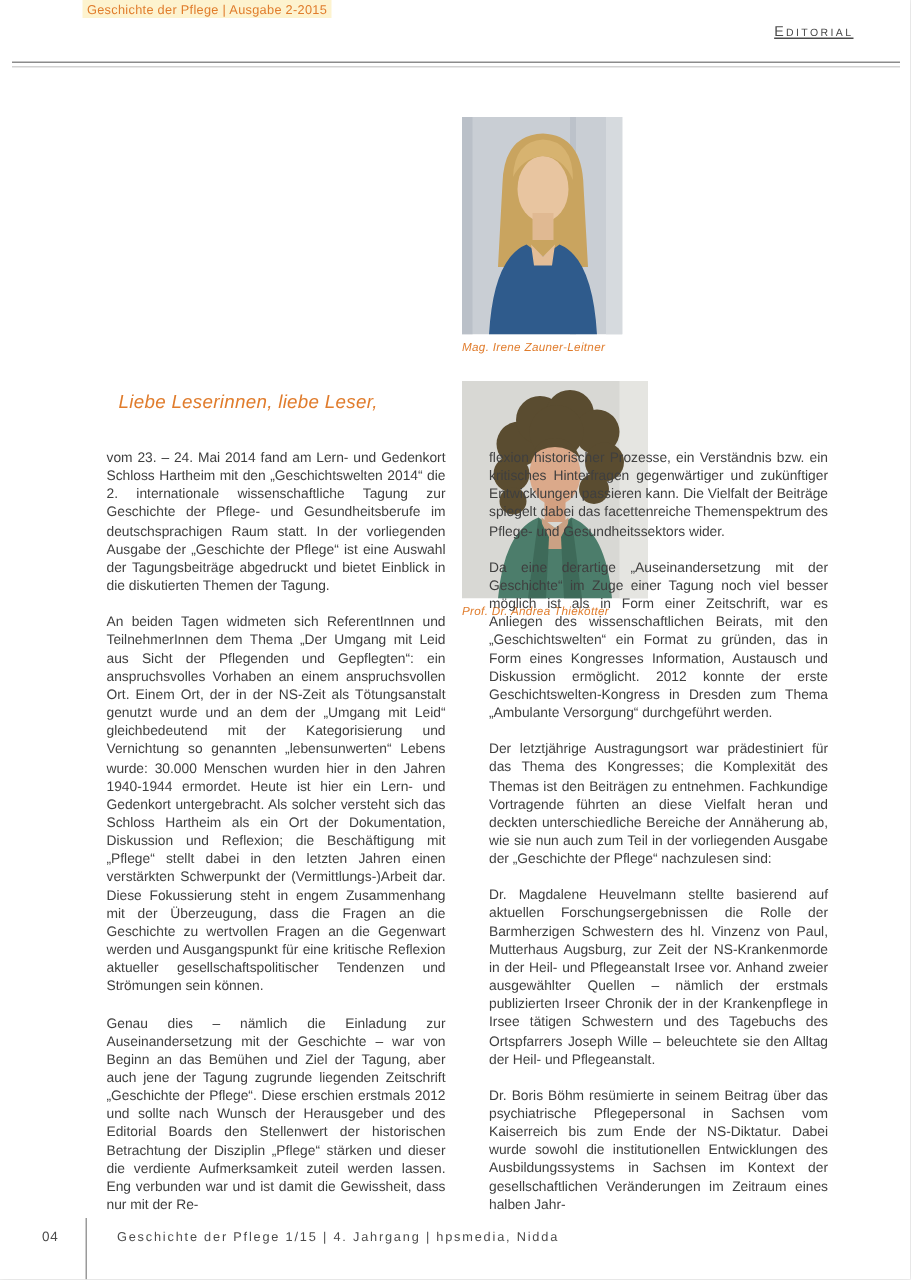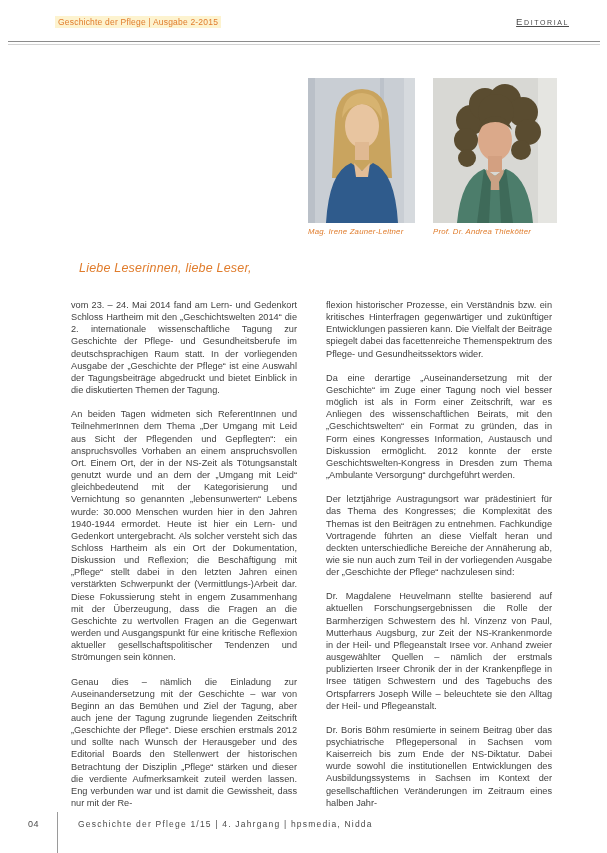"Geschichte der Pflege | Ausgabe" .hdr-left { top: 16px -> 0 }
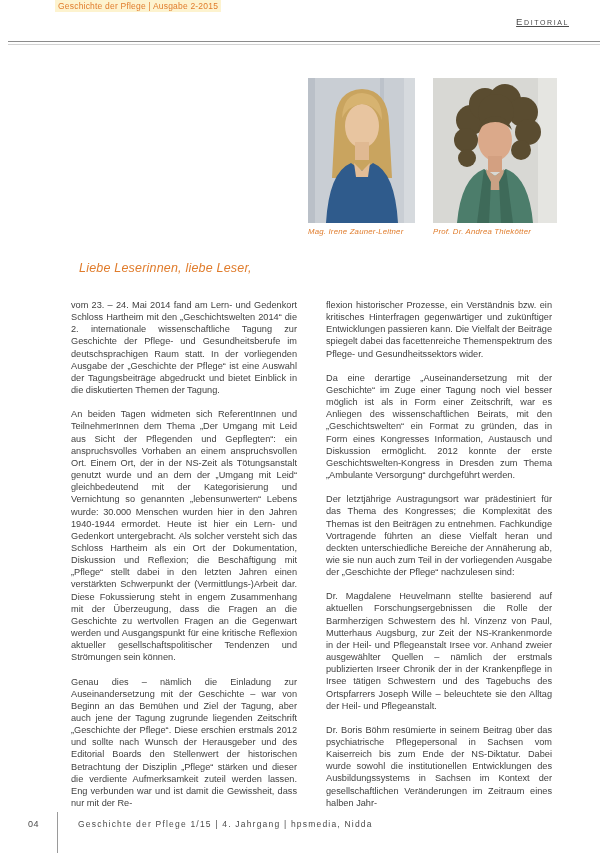"Mag. Irene Zauner-Leitner" .photos { flex-direction: none -> column }
